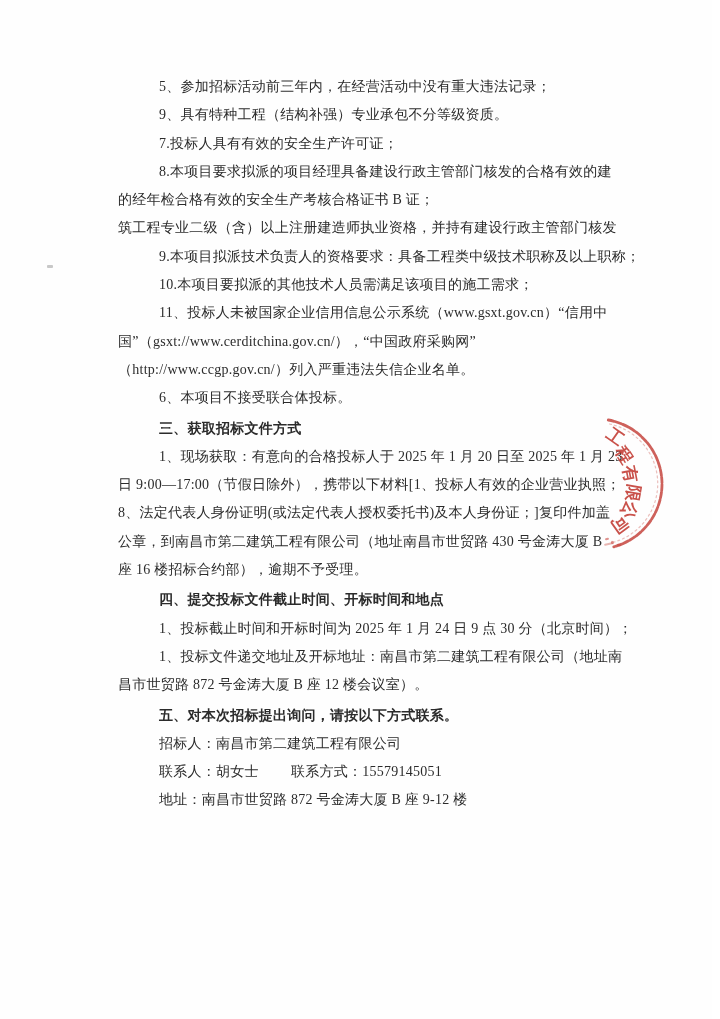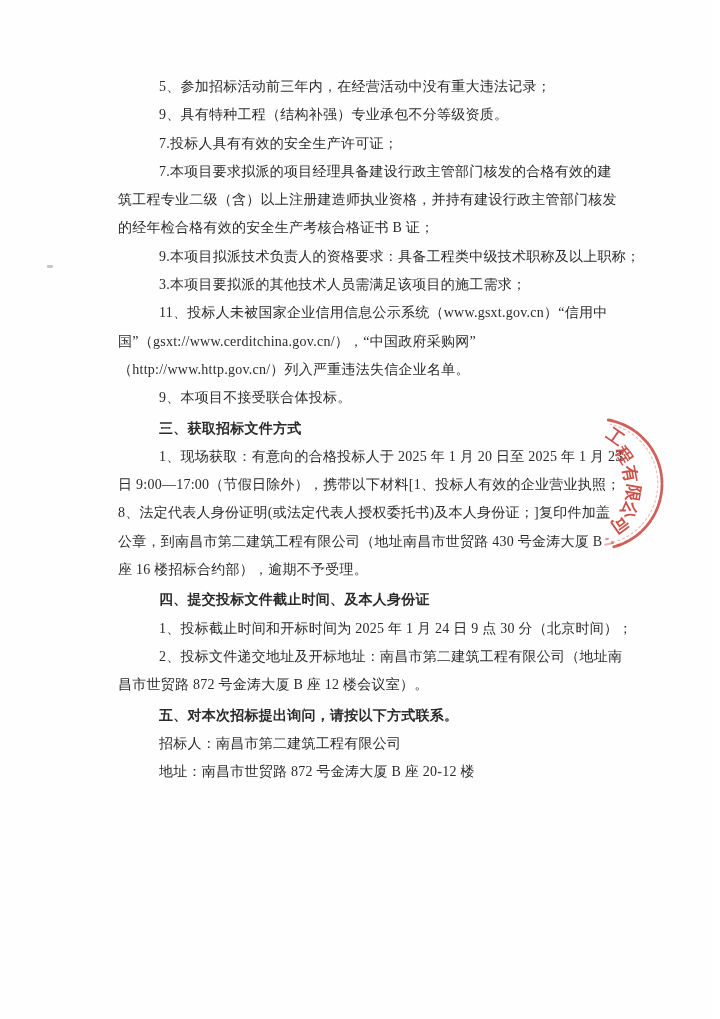"7.本项目要求拟派的项目经理具备建设行政主管部门核发的合格有效的建" div.line { text: 7 -> 8 }
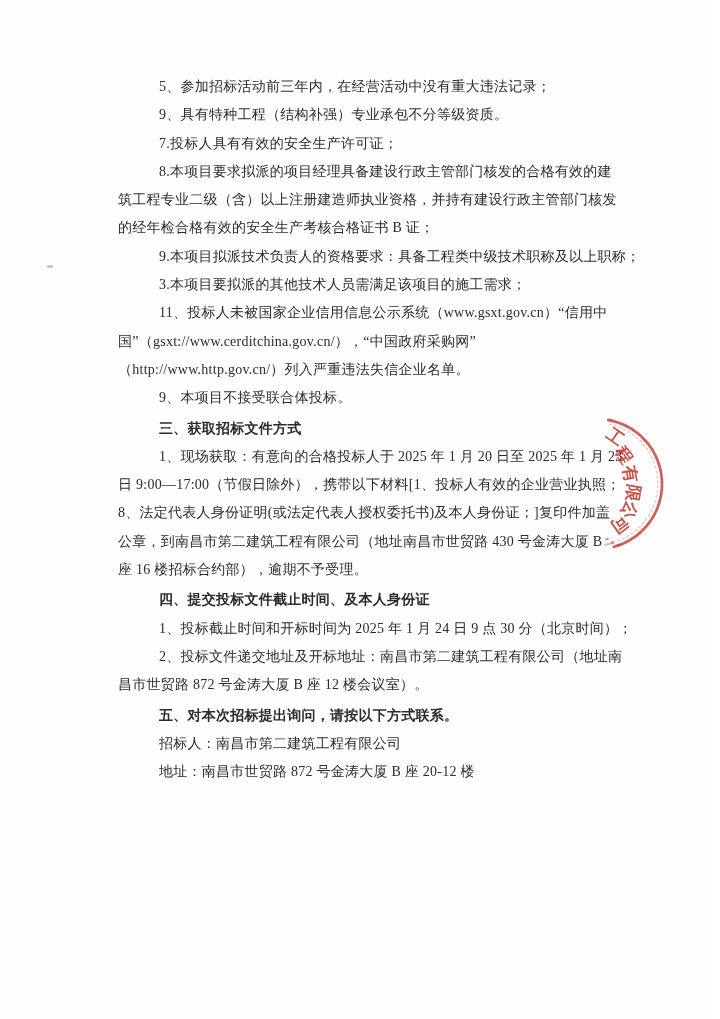"筑工程专业二级（含）以上注册建造师执业资格，并持有建设行政主管部门核发" div.line { order: before "的经年检合格有效的安全生产考核合格证书 B 证；" -> after "的经年检合格有效的安全生产考核合格证书 B 证；" }
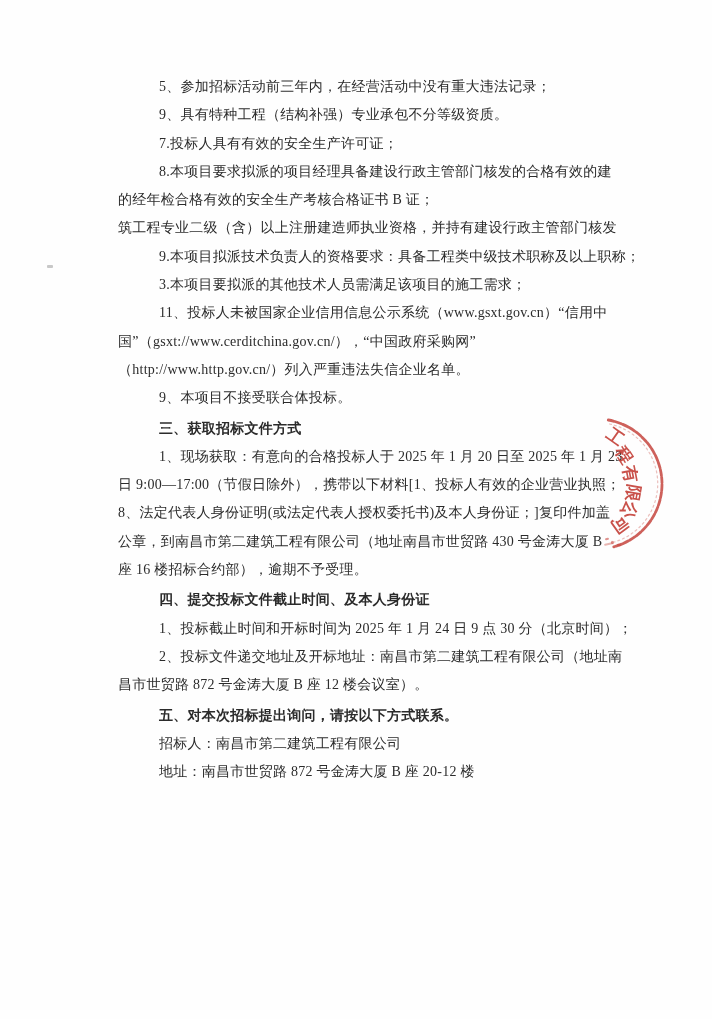"3.本项目要拟派的其他技术人员需满足该项目的施工需求；" div.line { text: 3 -> 10 }
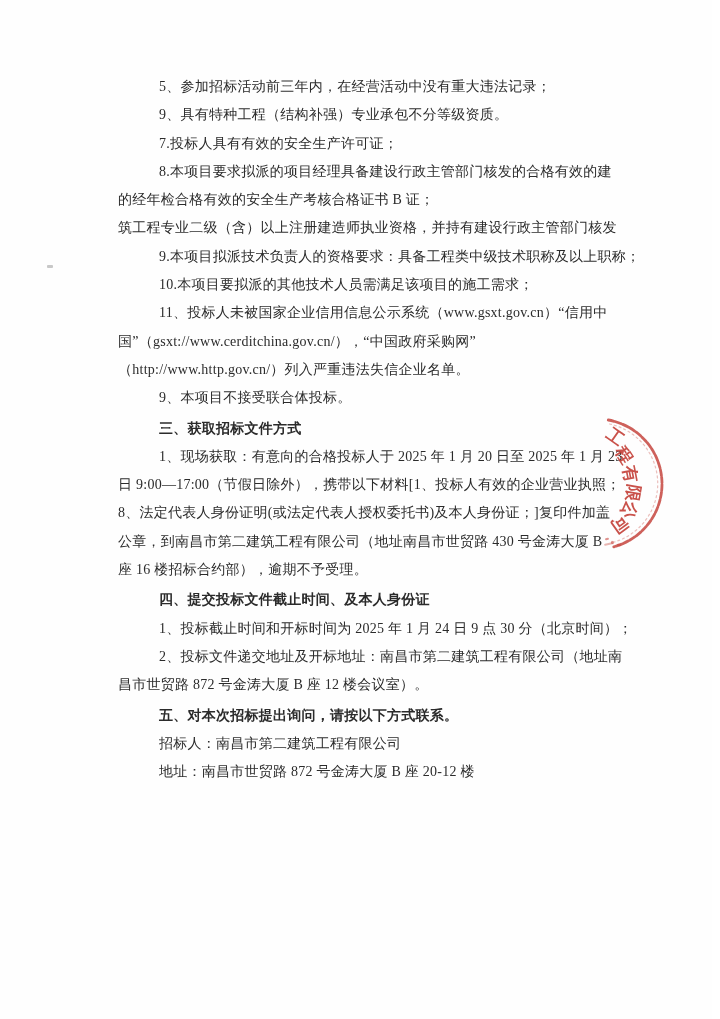"（http://www.http.gov.cn/）列入严重违法失信企业名单。" div.line { text: http://www.http.gov.cn/ -> http://www.ccgp.gov.cn/ }
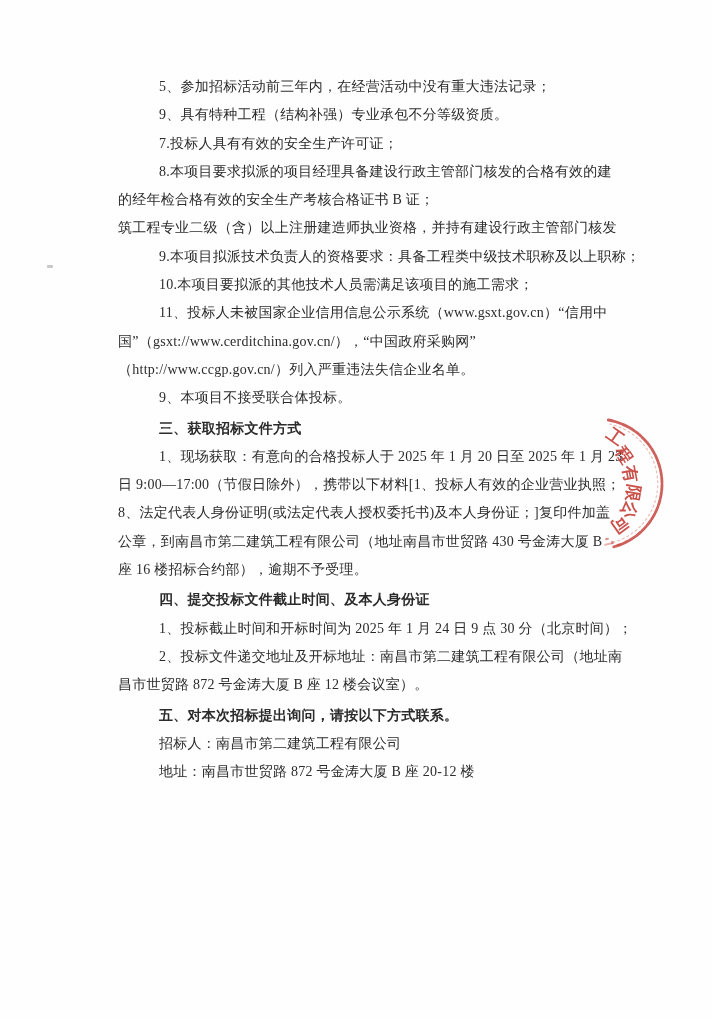"9、本项目不接受联合体投标。" div.line { text: 9 -> 6 }
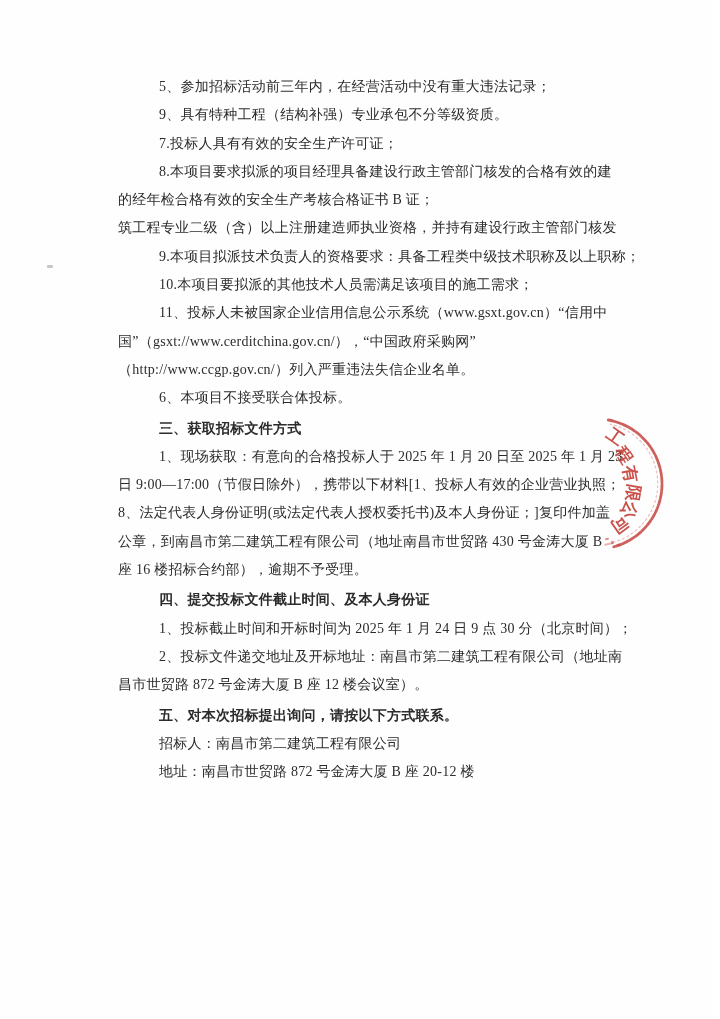"四、提交投标文件截止时间、及本人身份证" div.line { text: 及本人身份证 -> 开标时间和地点 }
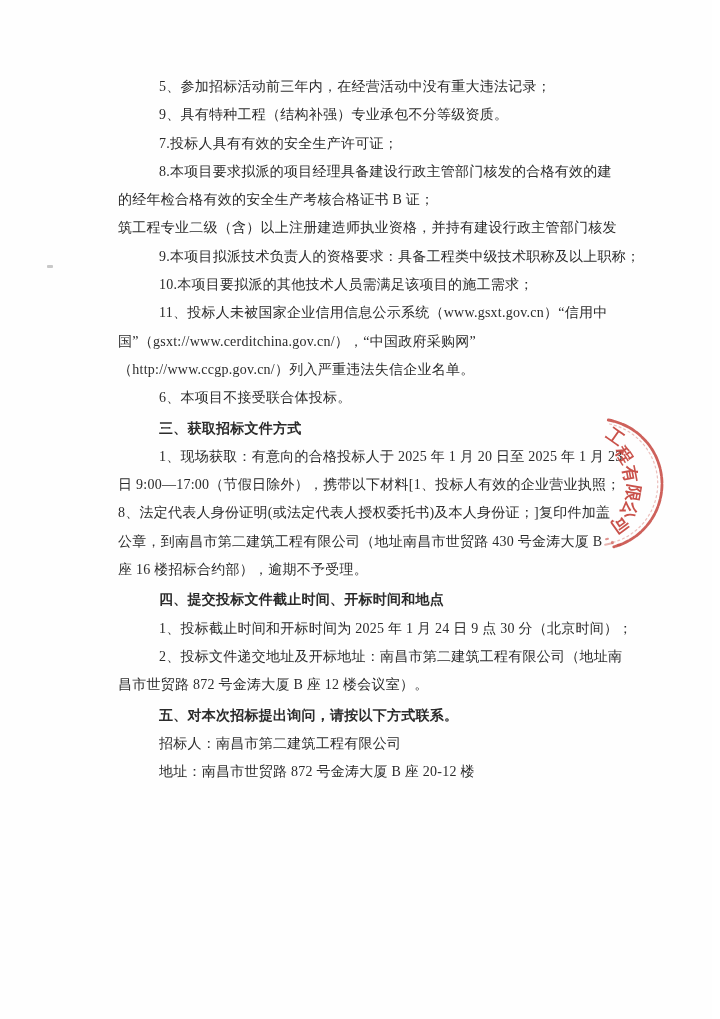"2、投标文件递交地址及开标地址：南昌市第二建筑工程有限公司（地址南" div.line { text: 2 -> 1 }
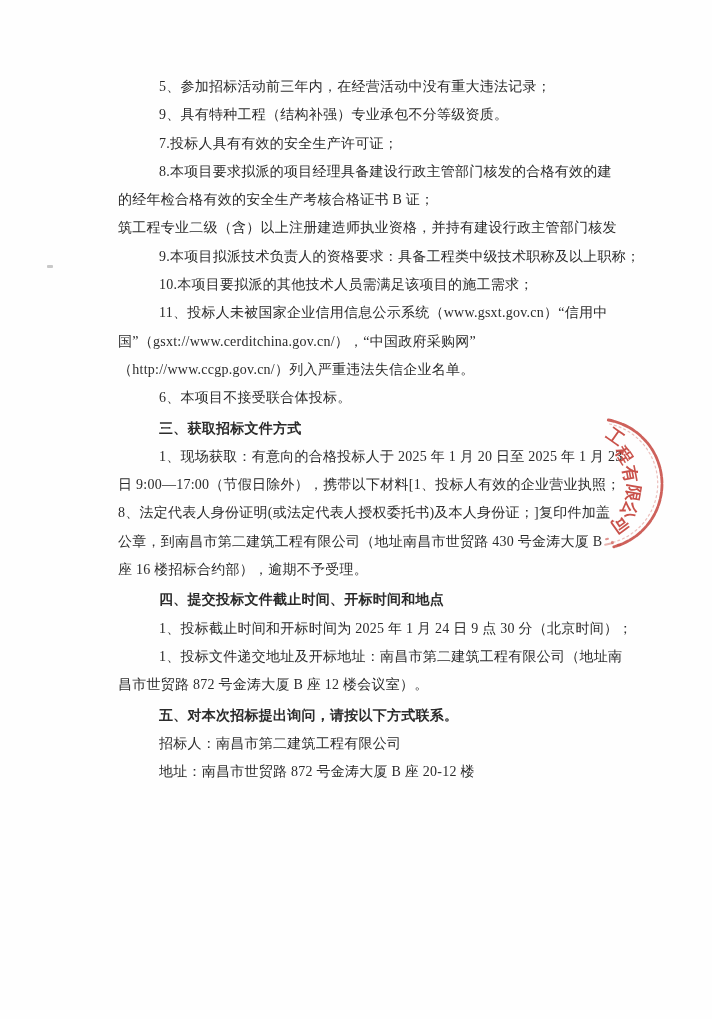"联系人：胡女士 联系方式：15579145051" div.line { html: none -> <div>联系人：胡女士 联系方式：15579145051</div> }
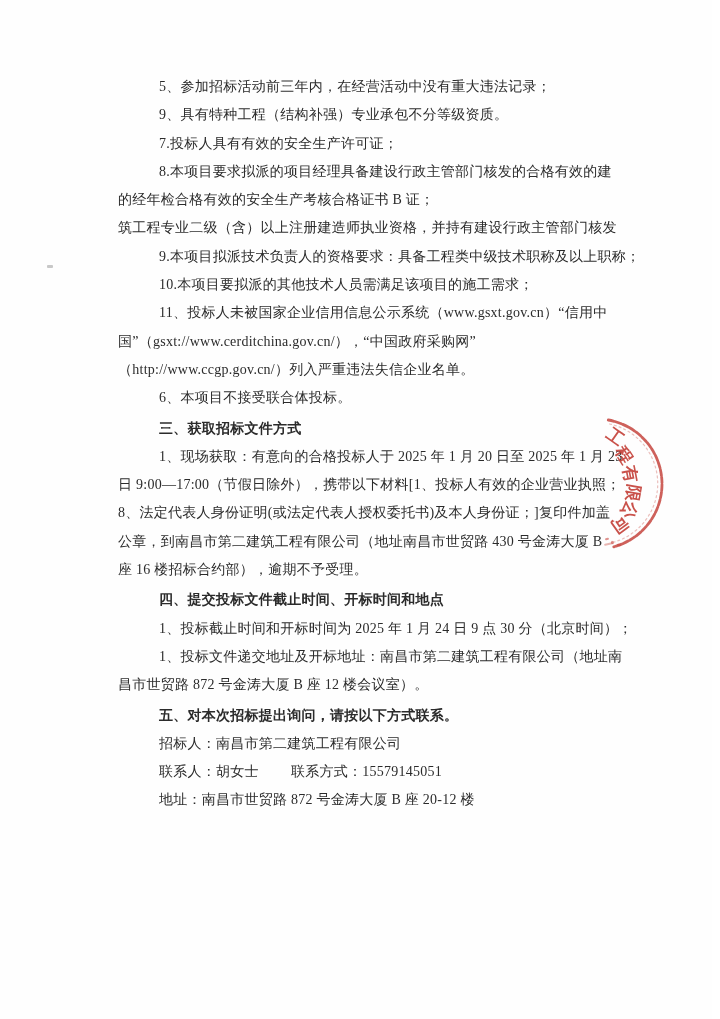"地址：南昌市世贸路 872 号金涛大厦 B 座" div.line { text: 20-12 -> 9-12 }
